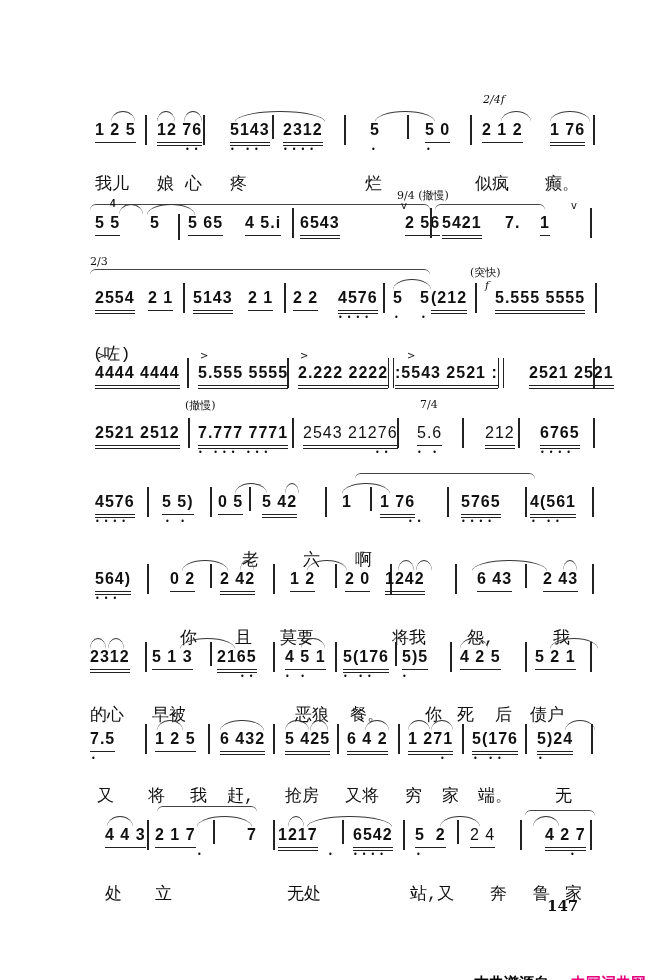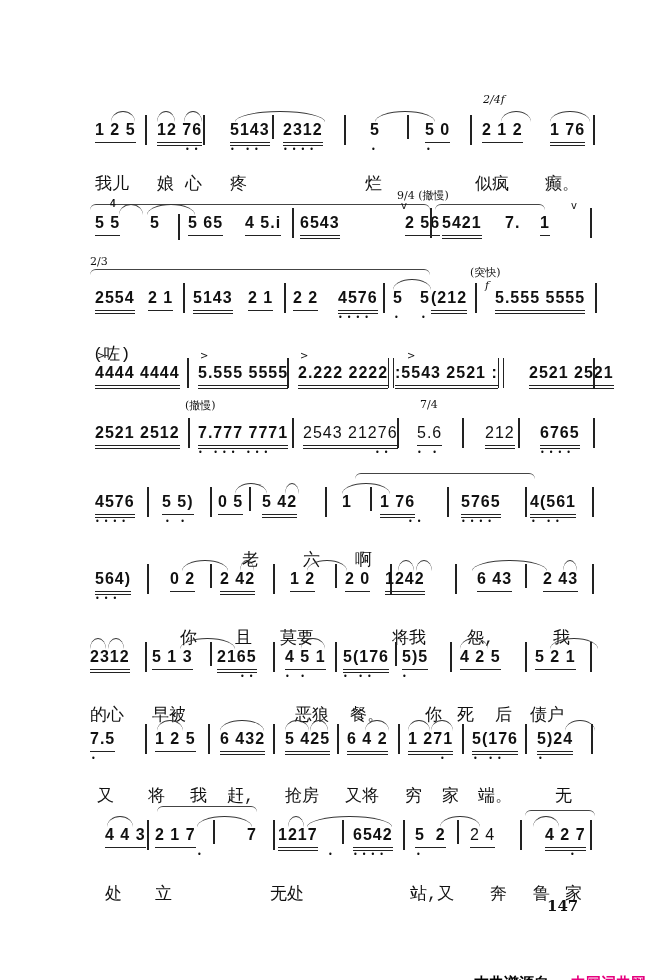"无处" span.lyric { left: 185px -> 202px }
